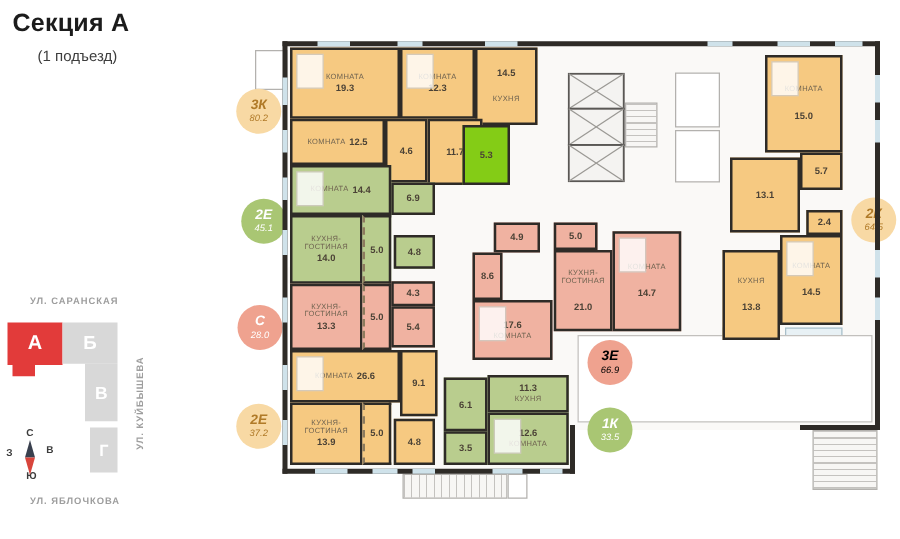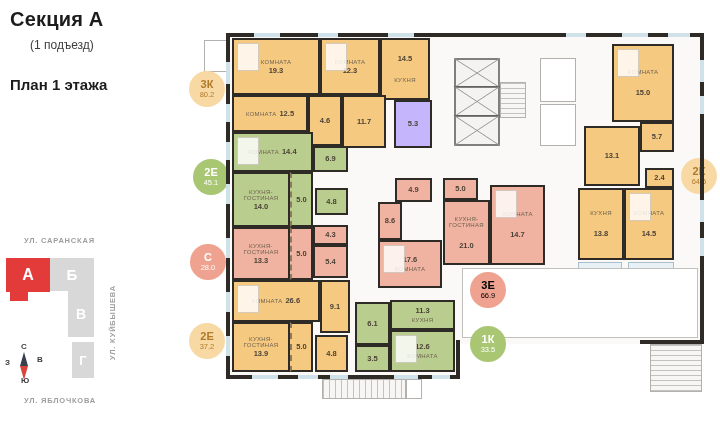"План 1 этажа" div.h-plan { html: <div>План 1 этажа</div> -> none }
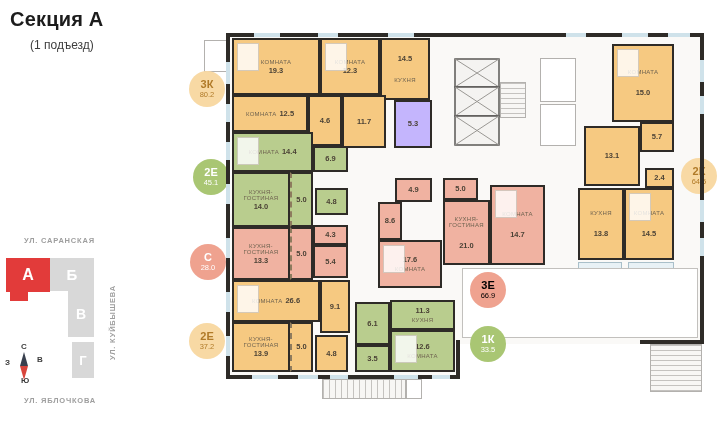"3К" .badge { font-style: none -> italic }
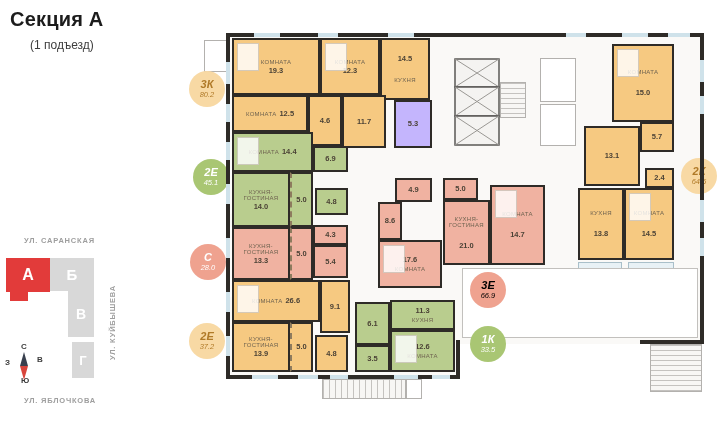"5.3" div.room { background: #c4b5fd -> #84cc16; left: 394px -> 370px }
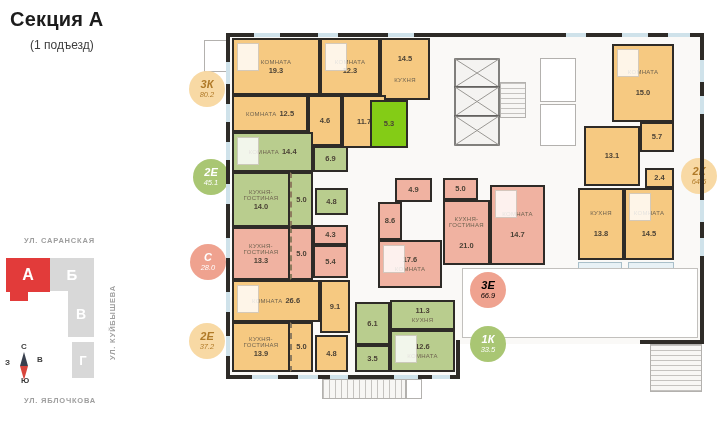"13.8" div.room { top: 188px -> 200px }
